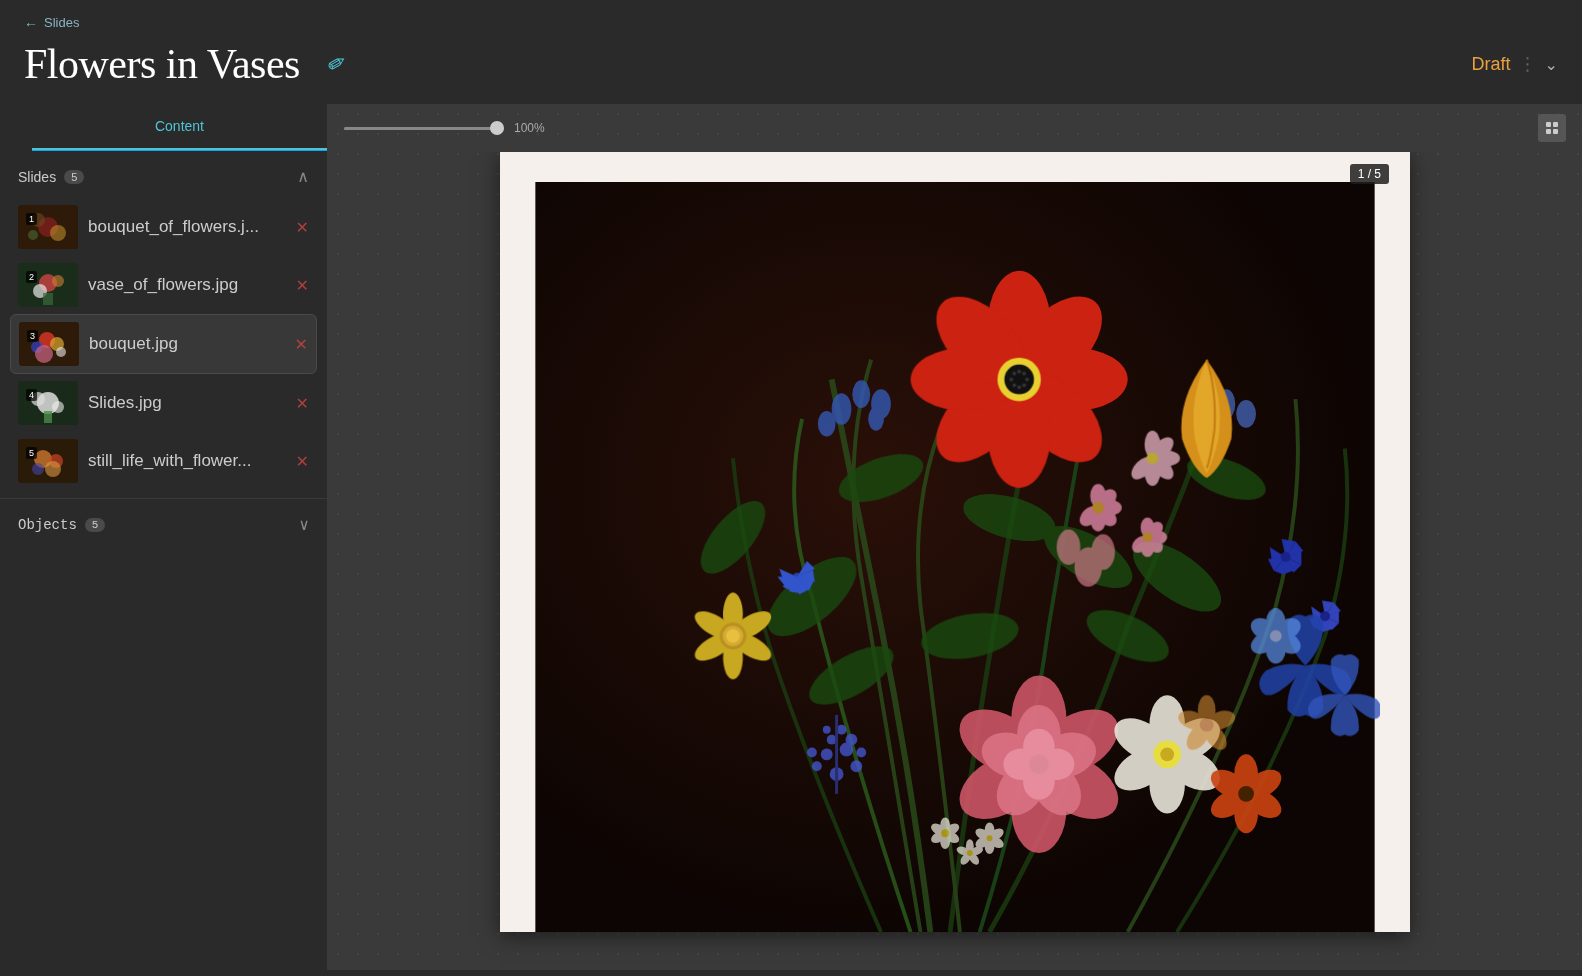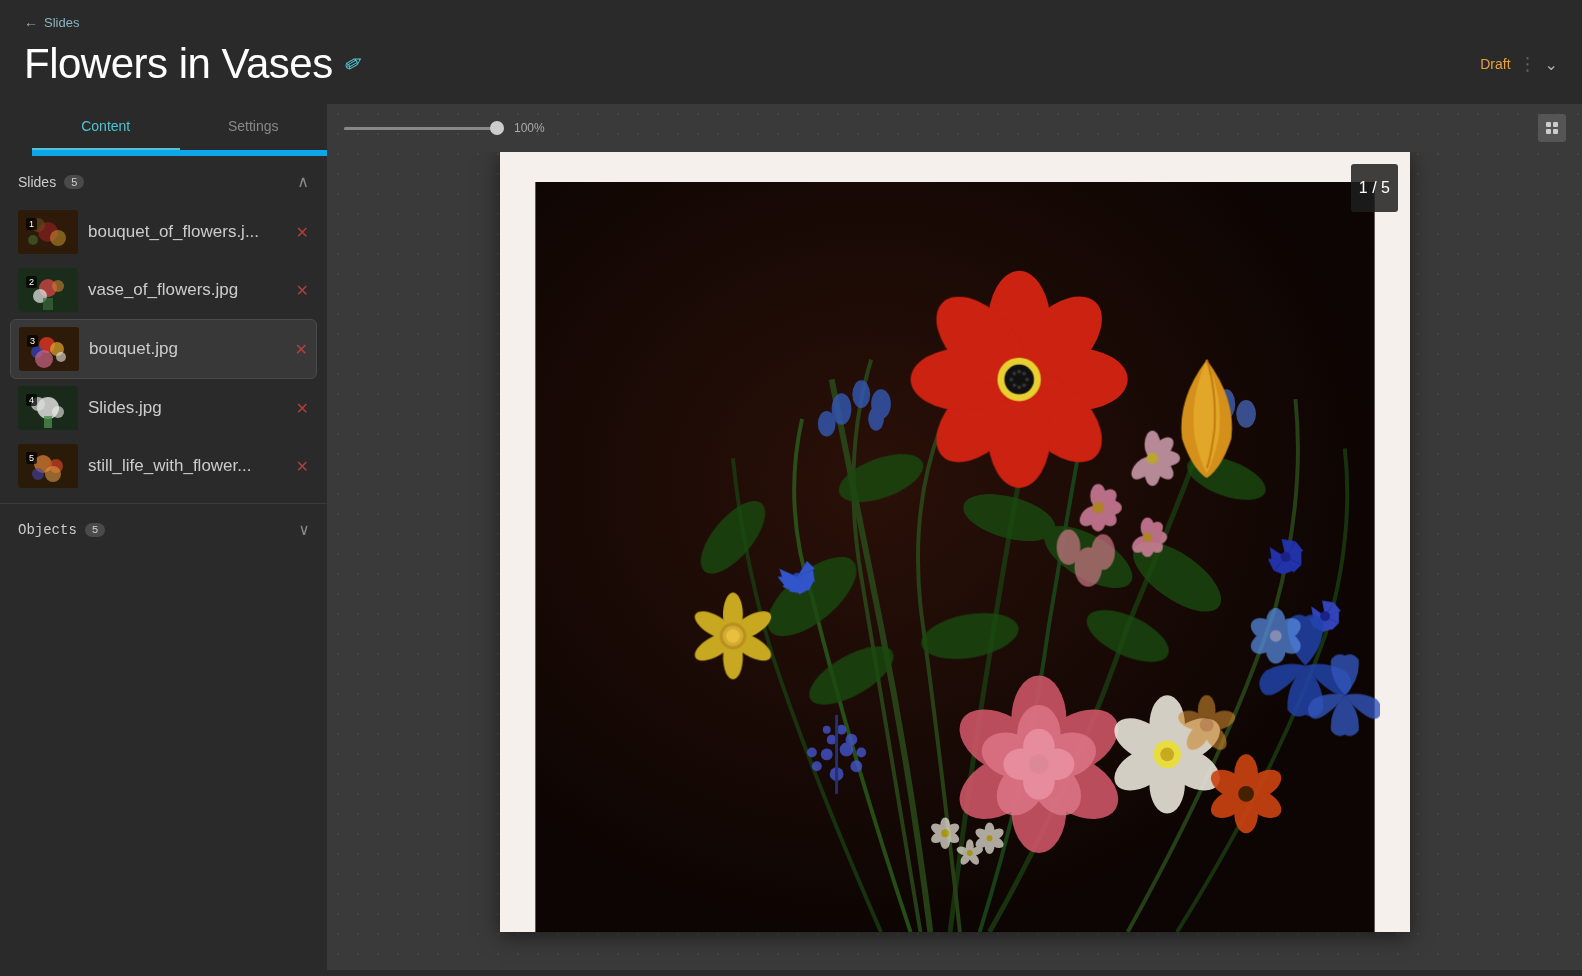"Flowers in Vases" .page-title { font-family: none -> Liberation Serif, serif; gap: 12px -> 28px }
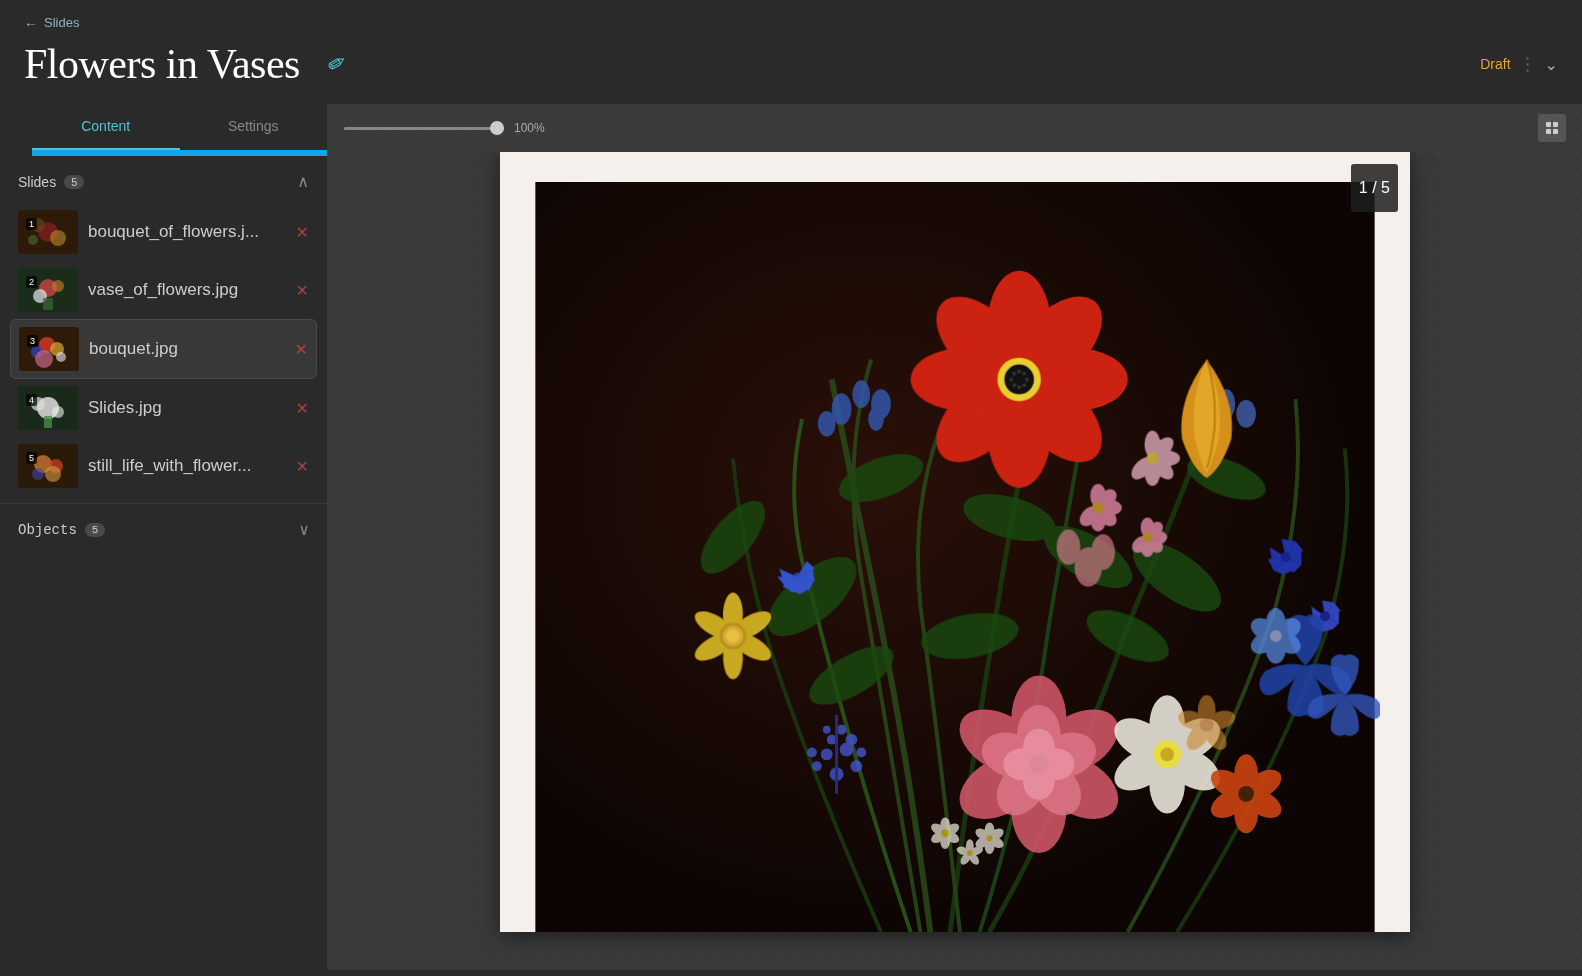"Draft" .status-badge { font-size: 14px -> 18px }
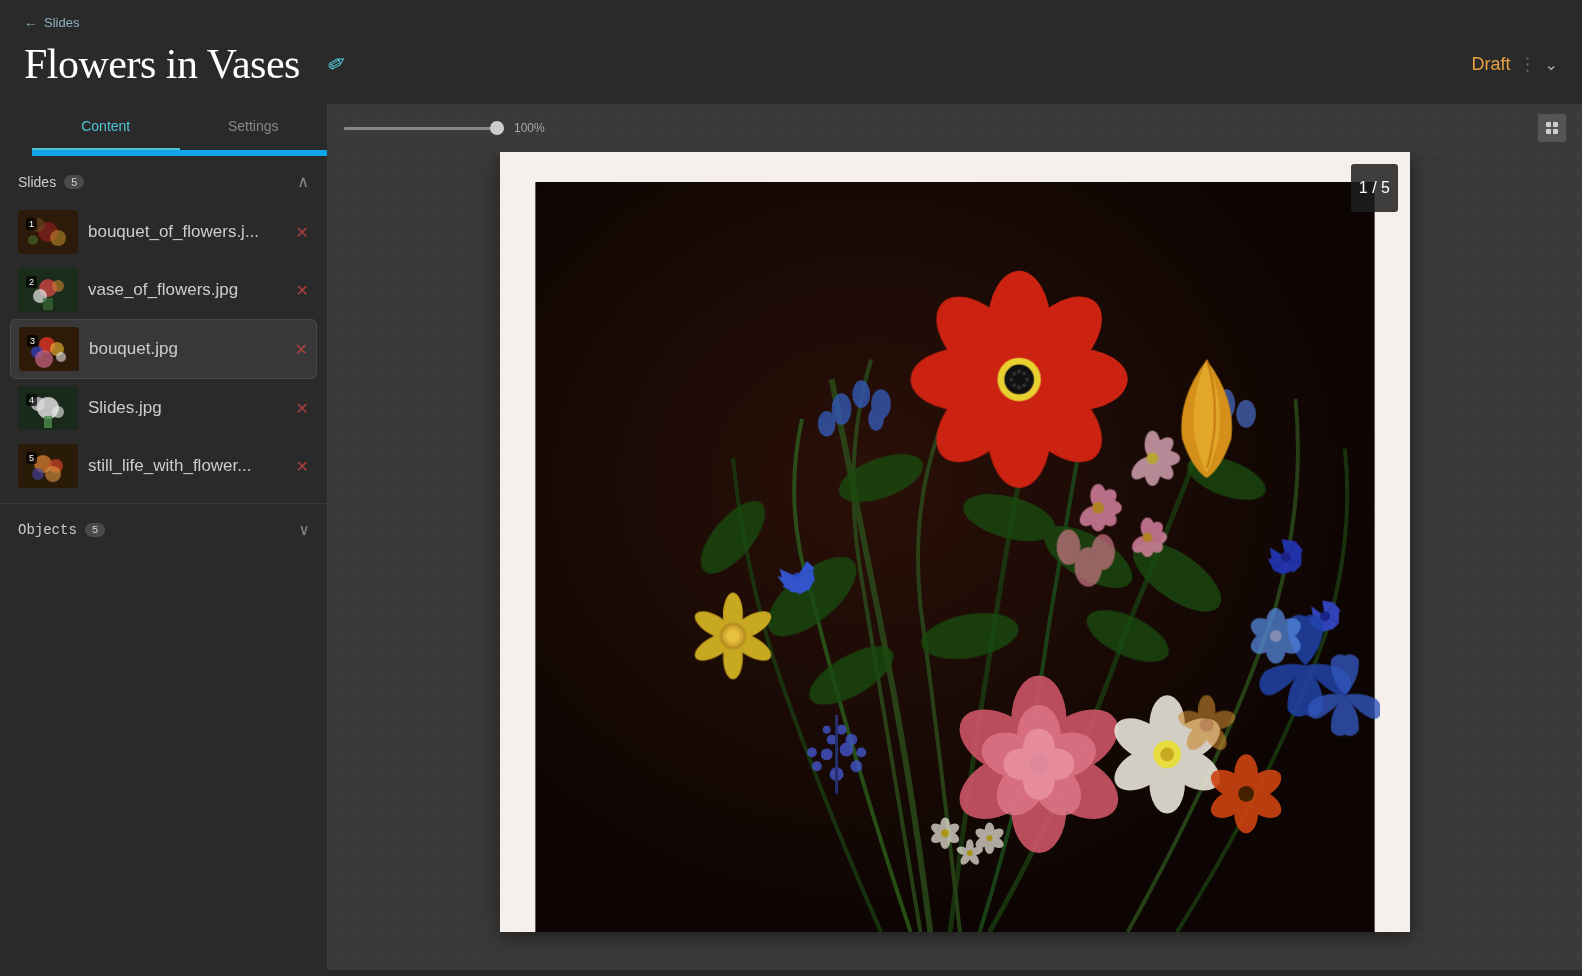"Content" .tab-bar { border-bottom: 6px solid #0ea5e9 -> 1px solid #0ea5e9 }
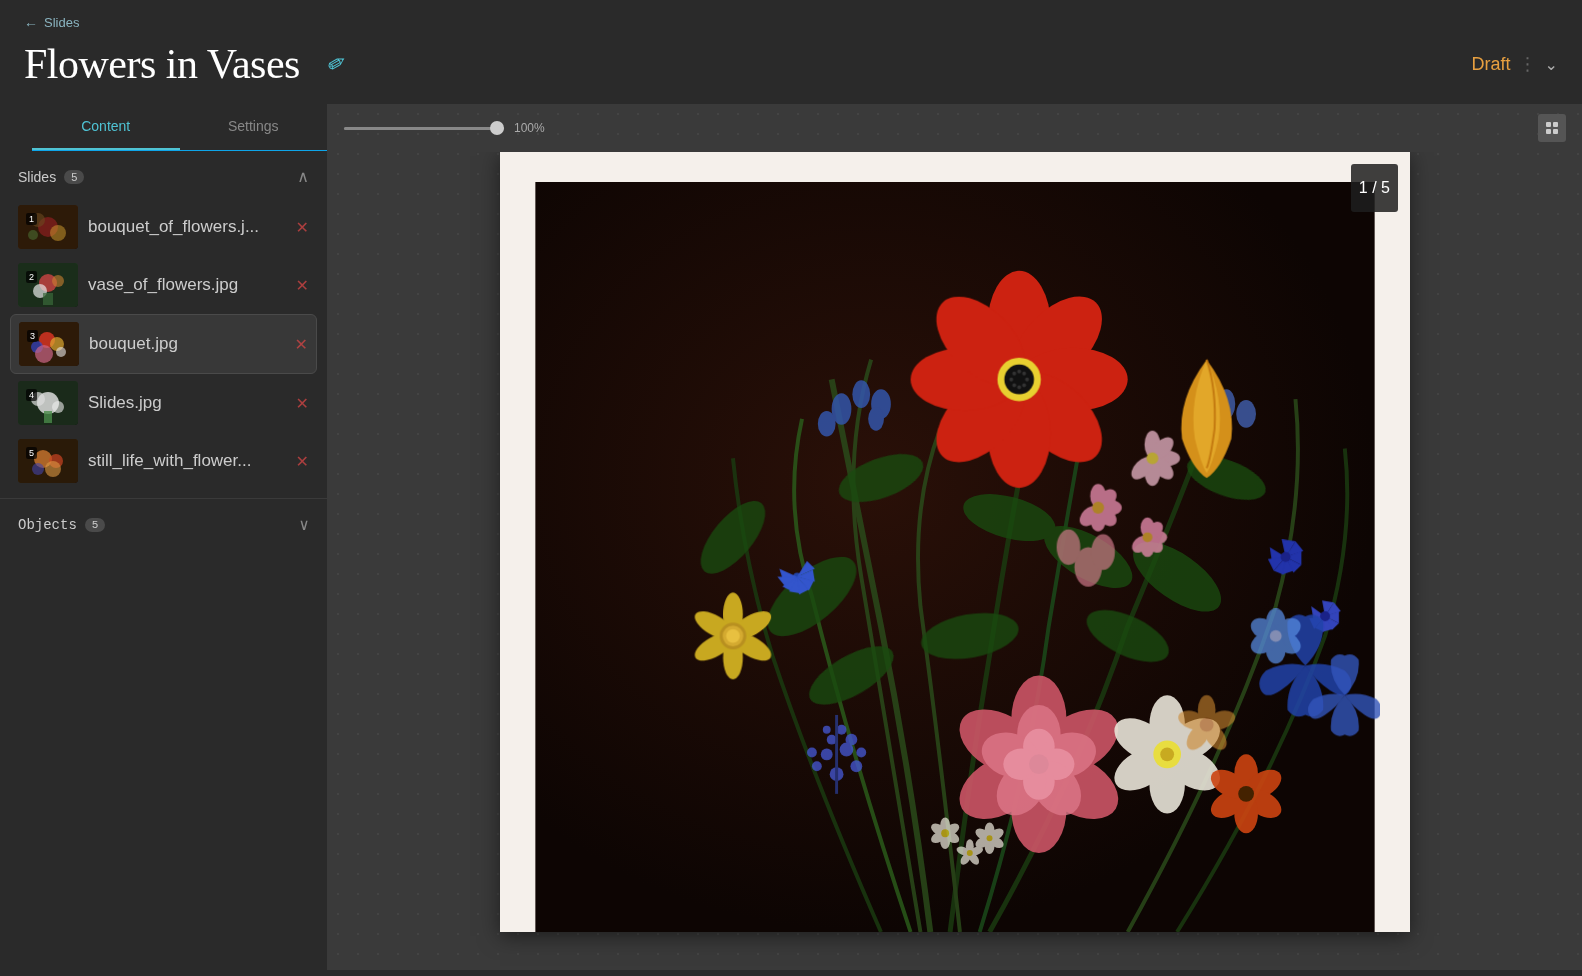"Settings" div.tab { html: <div>Settings</div> -> none }
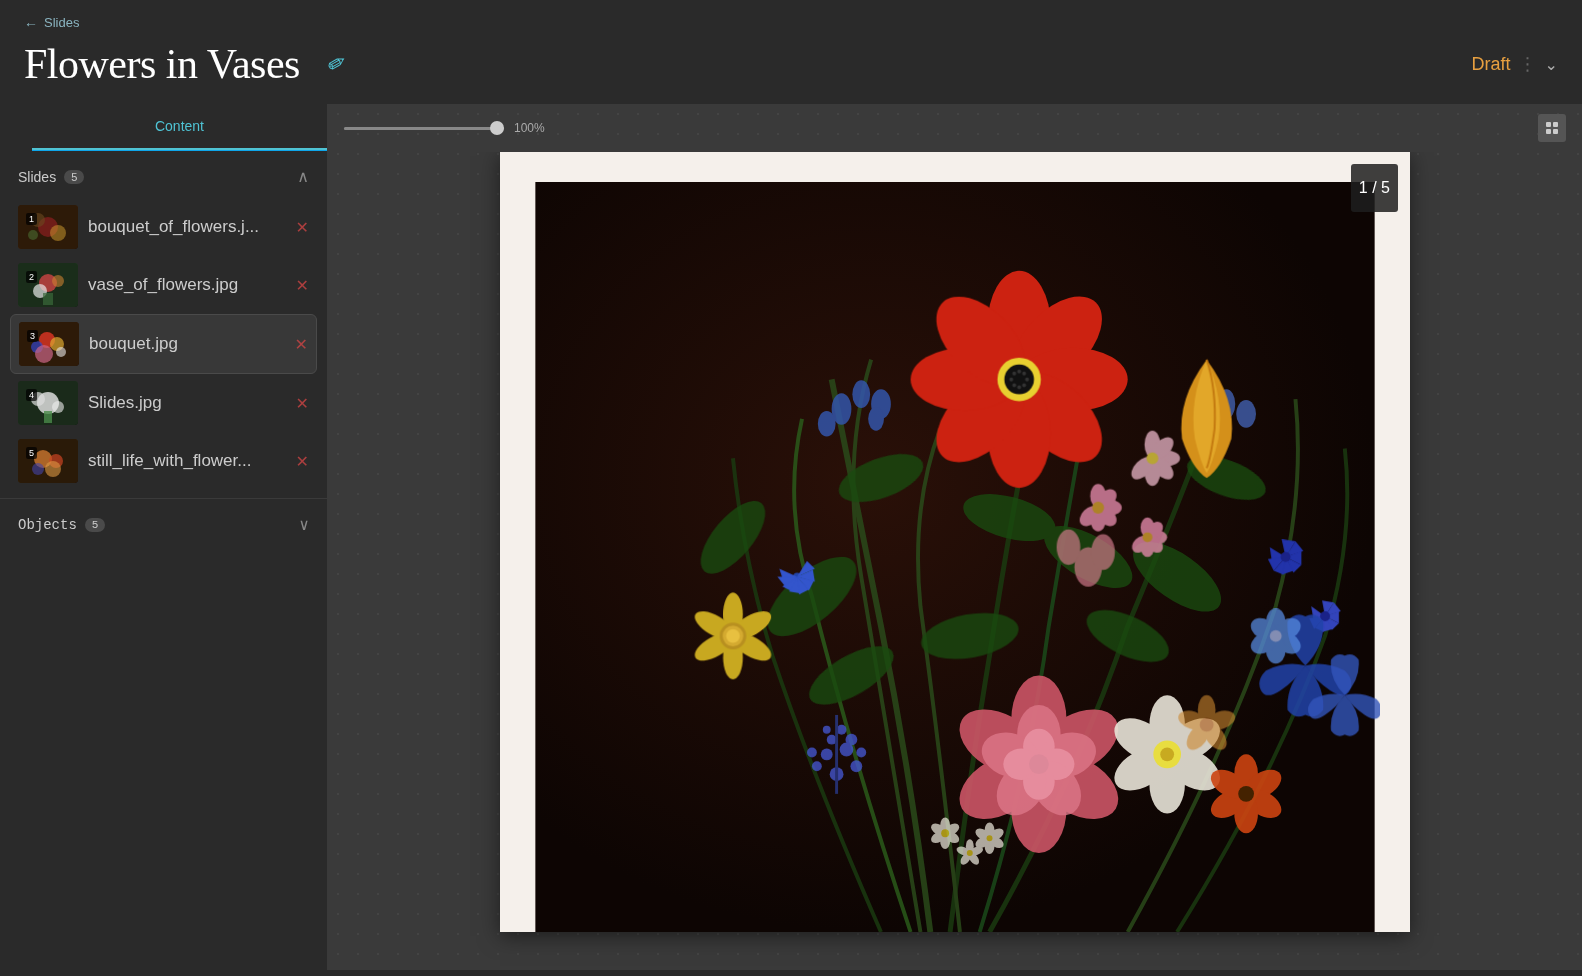"1 / 5" .slide-counter { font-size: 16px -> 12px; padding: 15px 8px -> 3px 8px; right: 12px -> 21px }
